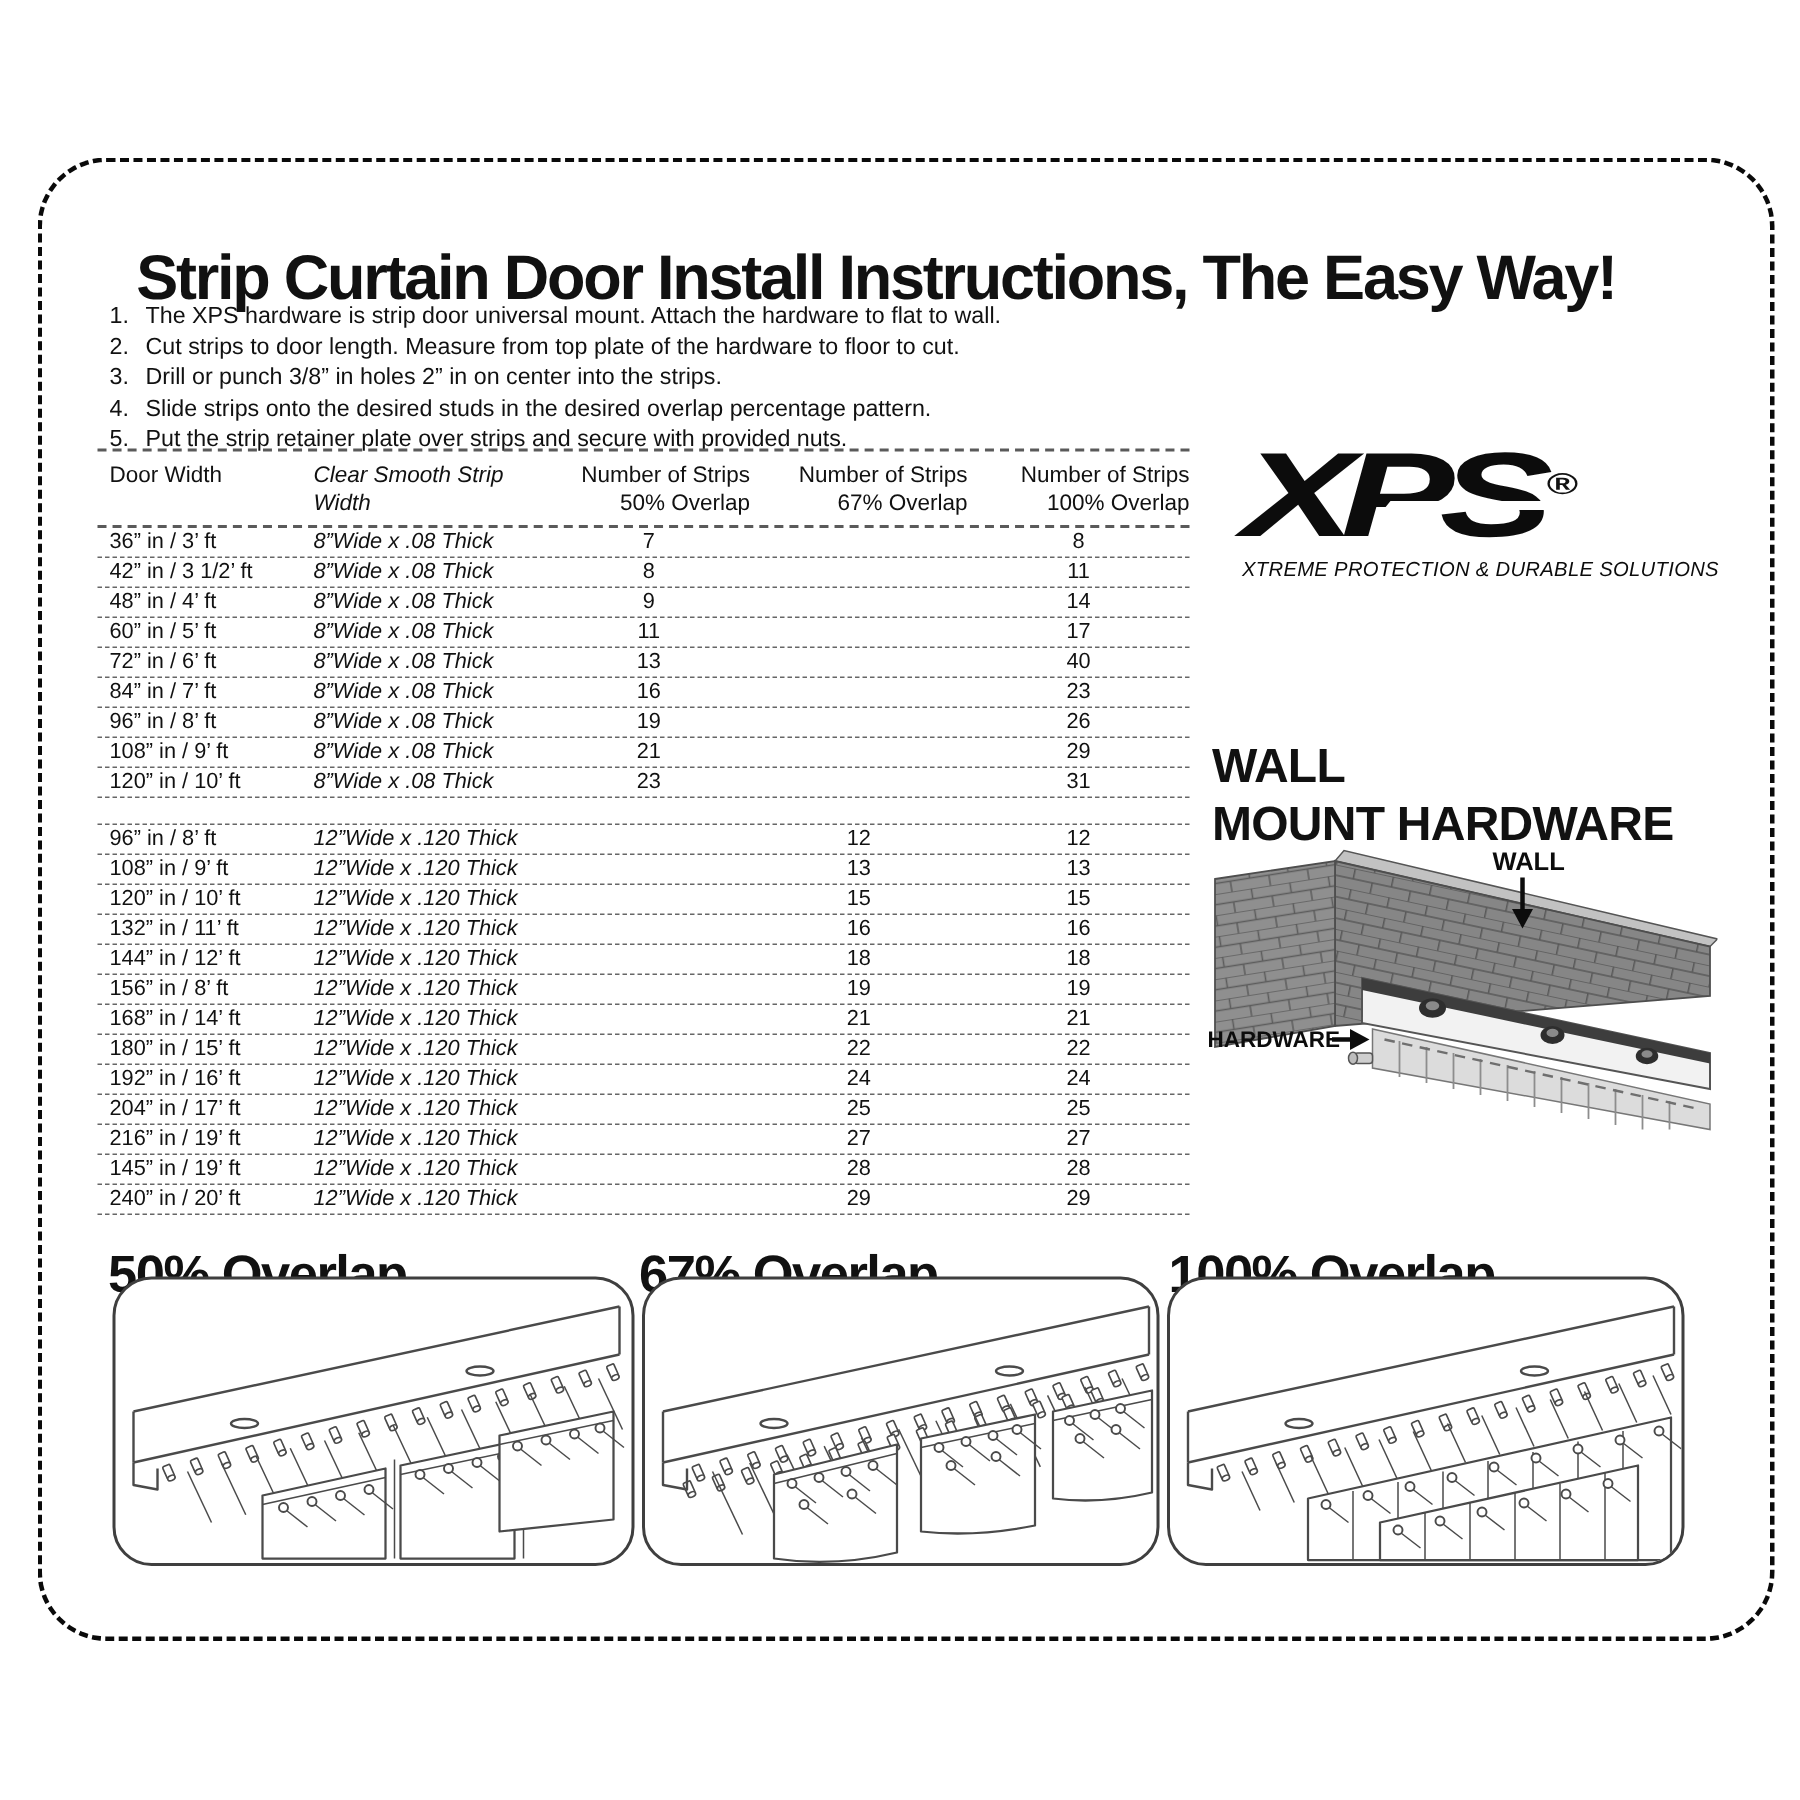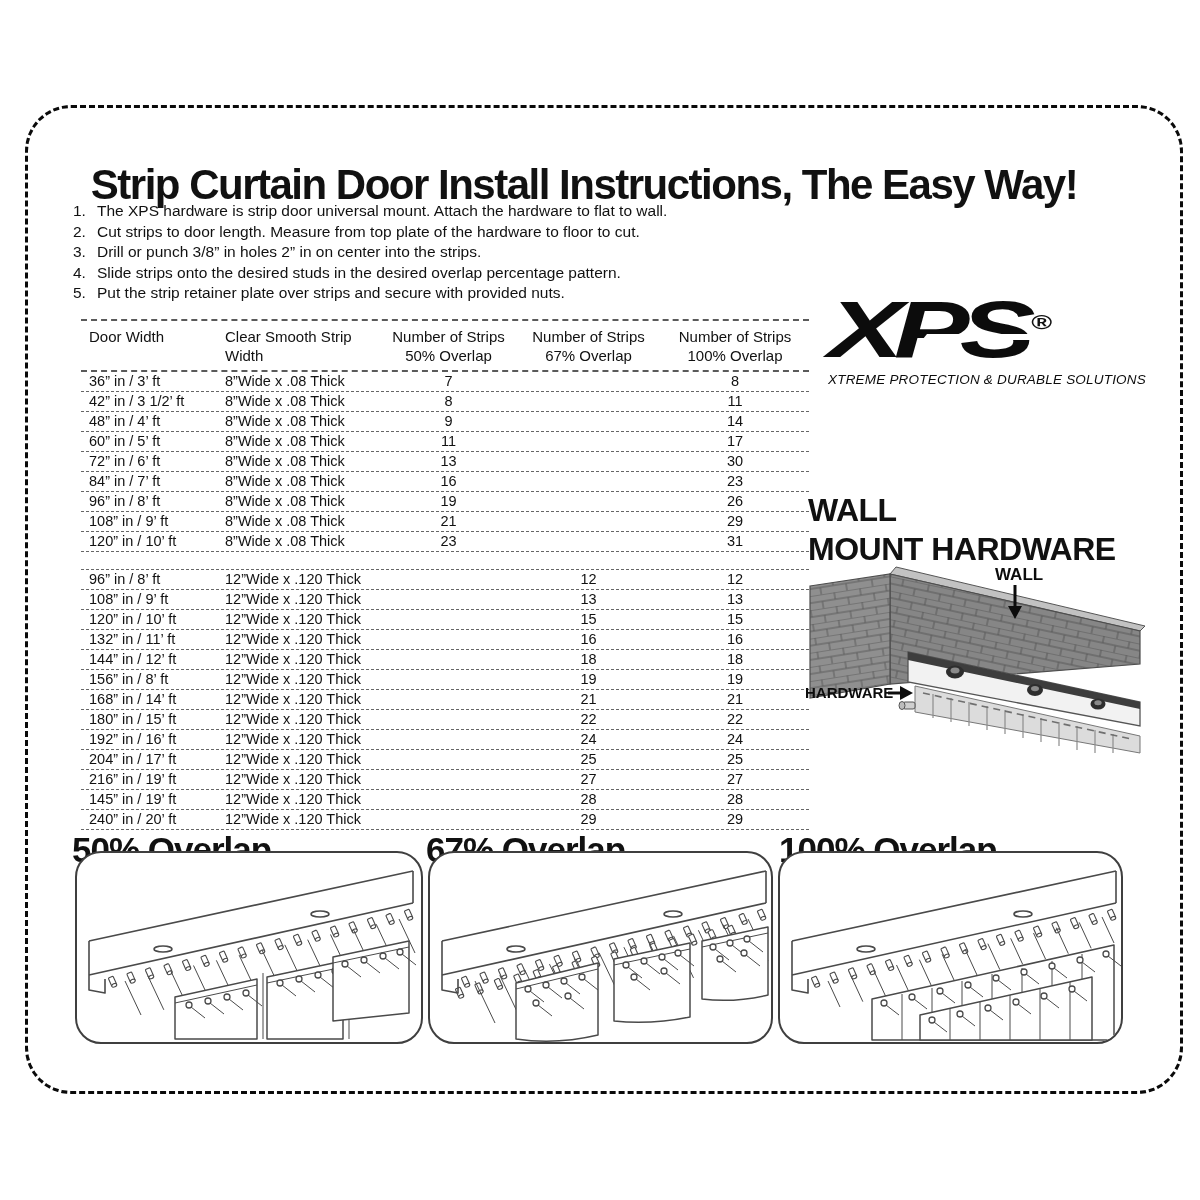"Door Width" .strip-table { left: 81px -> 65px; margin-top: 20px -> none }
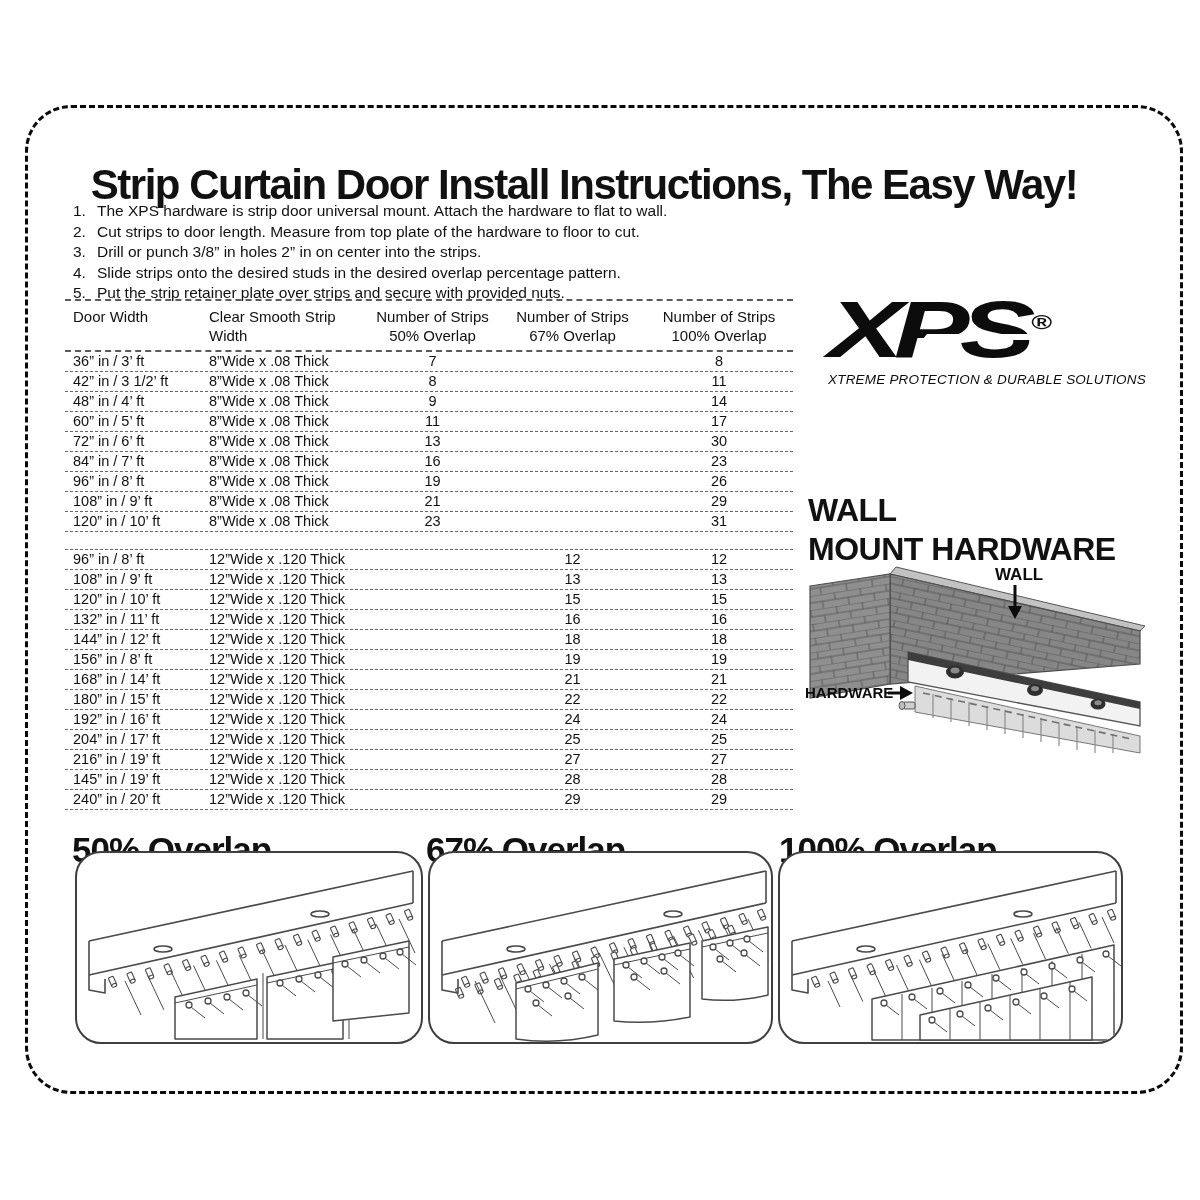"Clear Smooth Strip Width" .t-cell.c2 { font-style: none -> italic }
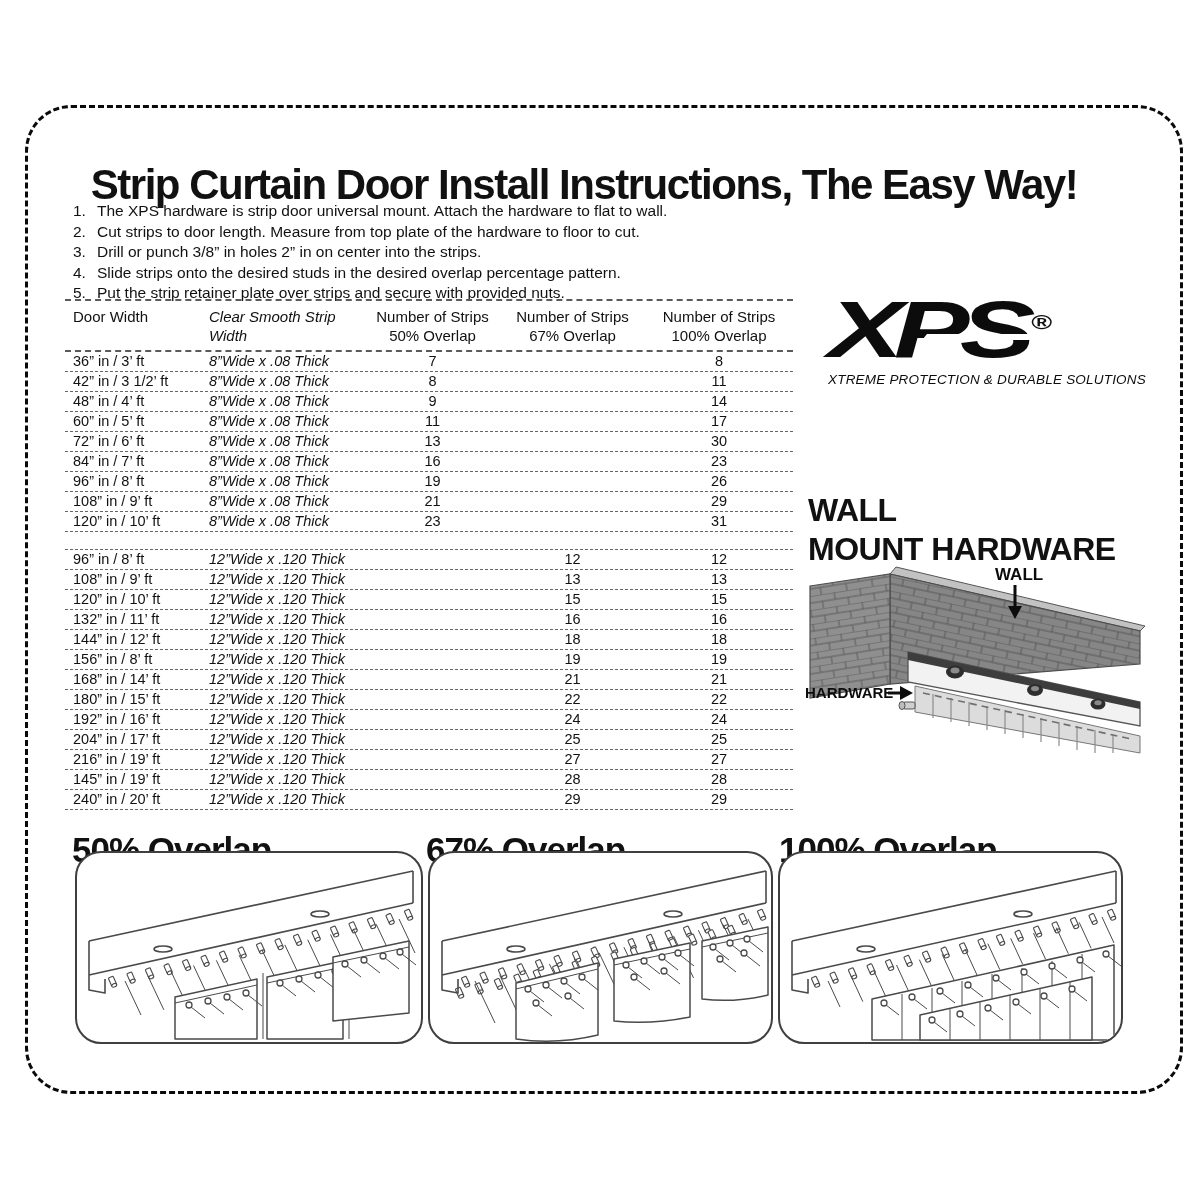"Number of Strips" .th.num { text-align: center -> right }
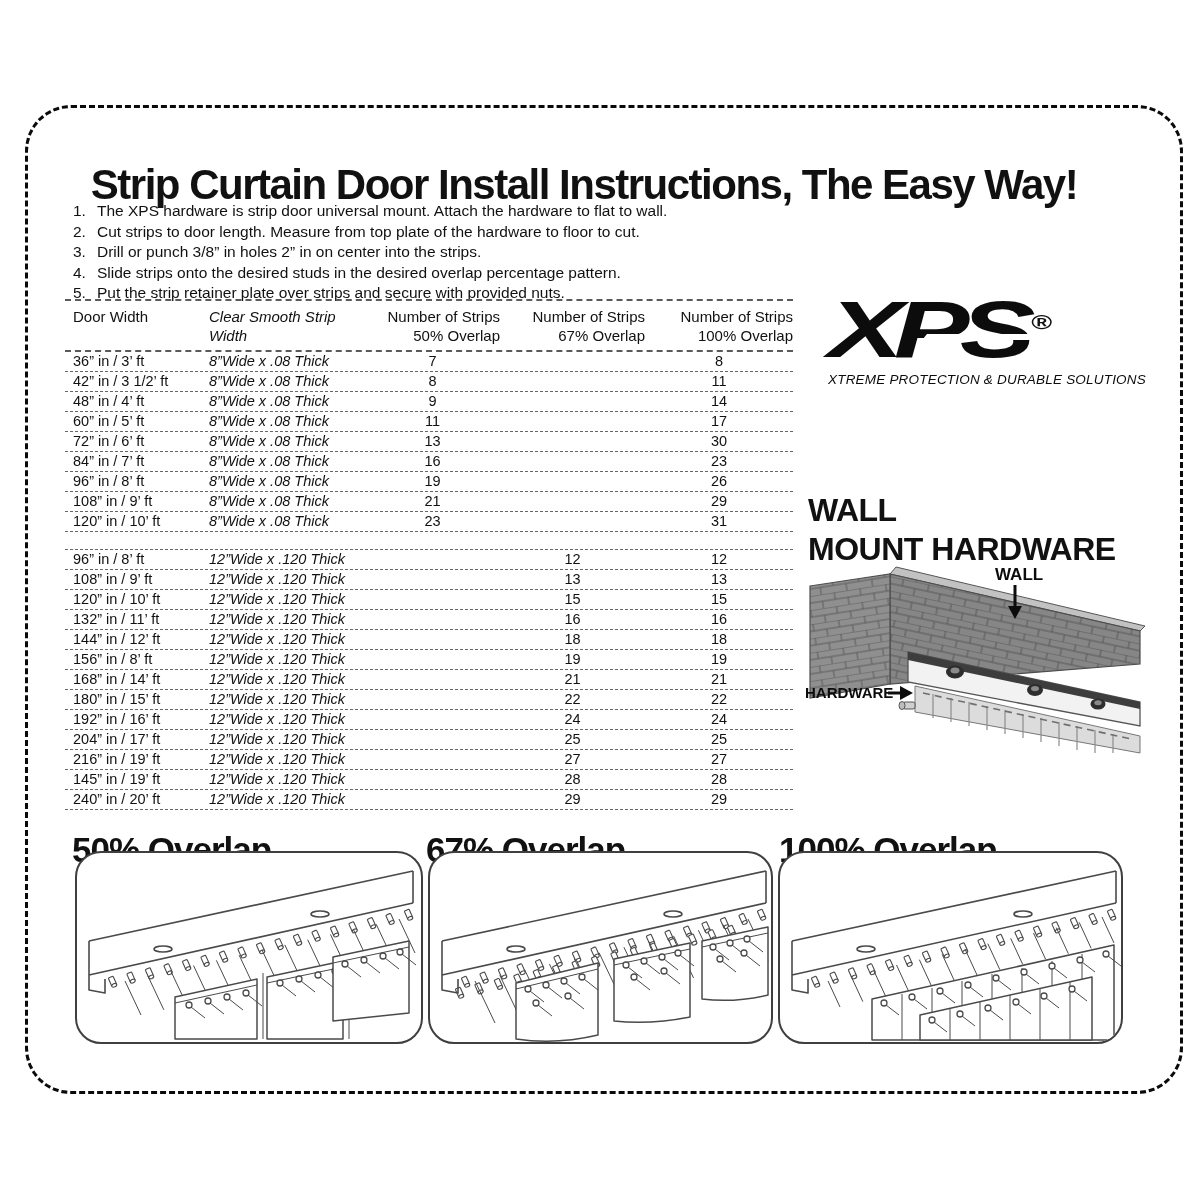"30" div.t-cell { text: 30 -> 40 }
